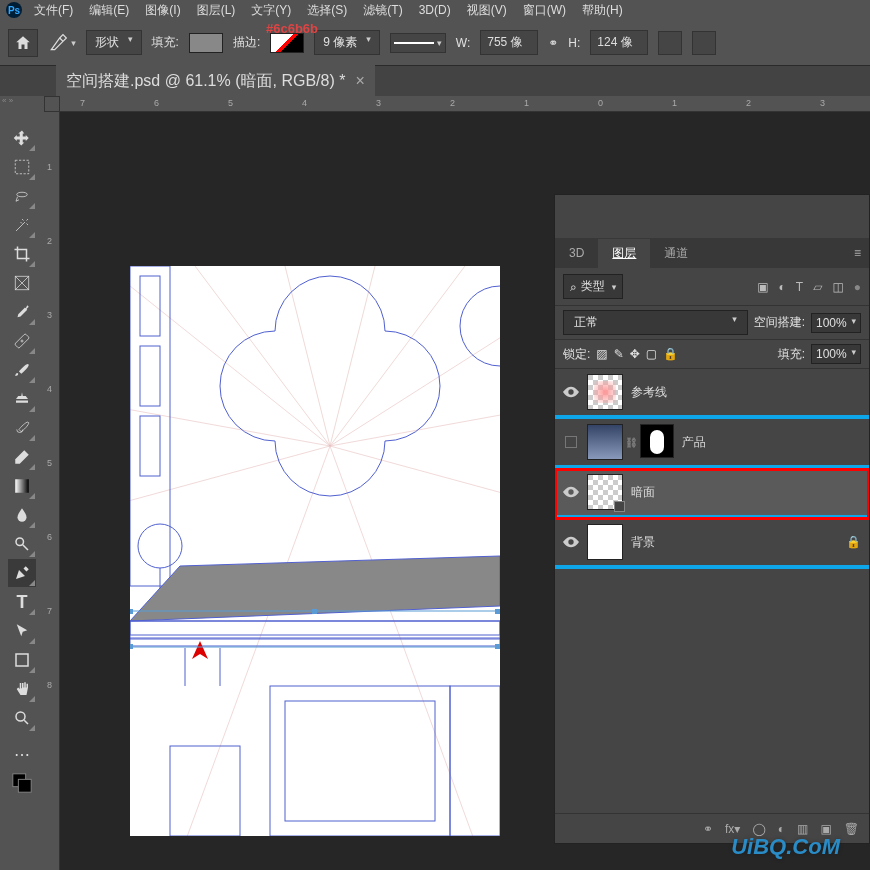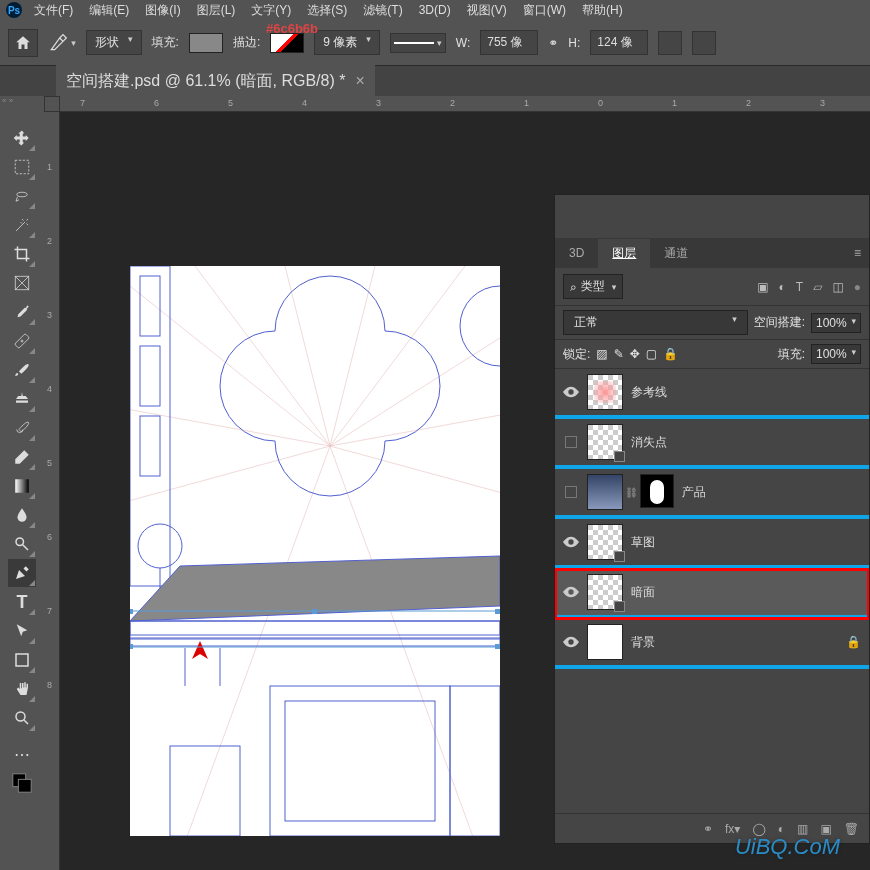"消失点" div.layer { html: <div> <div> <span></span> </div> <div> <div></div> </div> <span>消失点</span> </div> -> none }
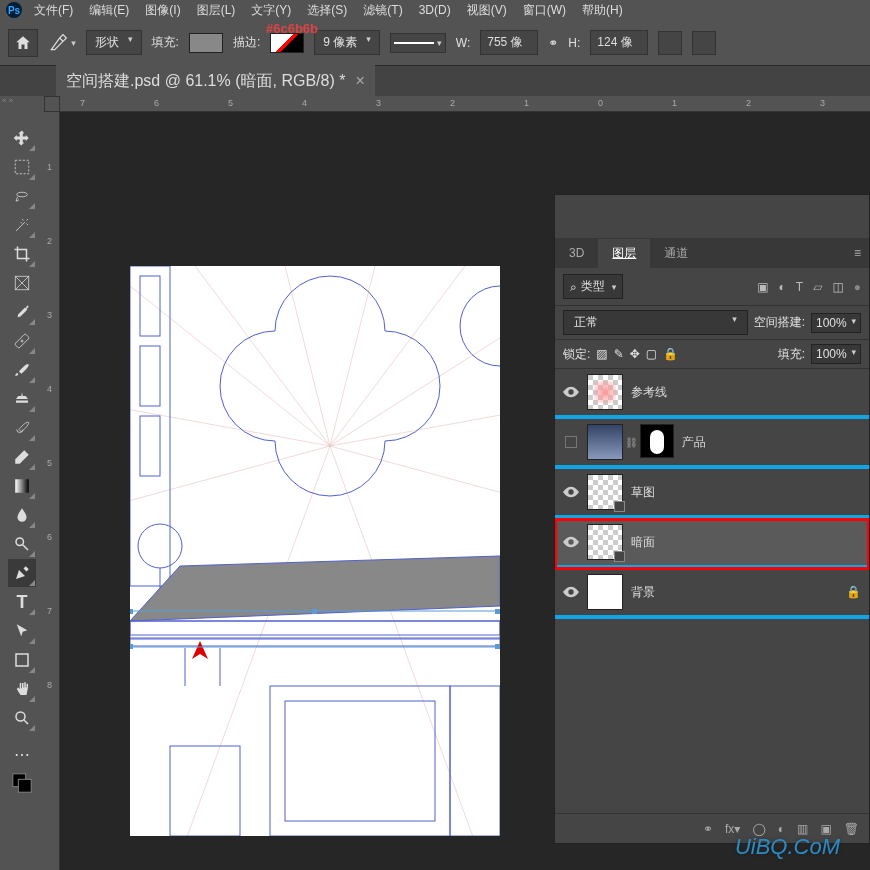"草图" div.layer { html: <div> <div> <svg> <path></path> </svg> </div> <div> <div></div> </div> <span>草图</span> </div> -> none }
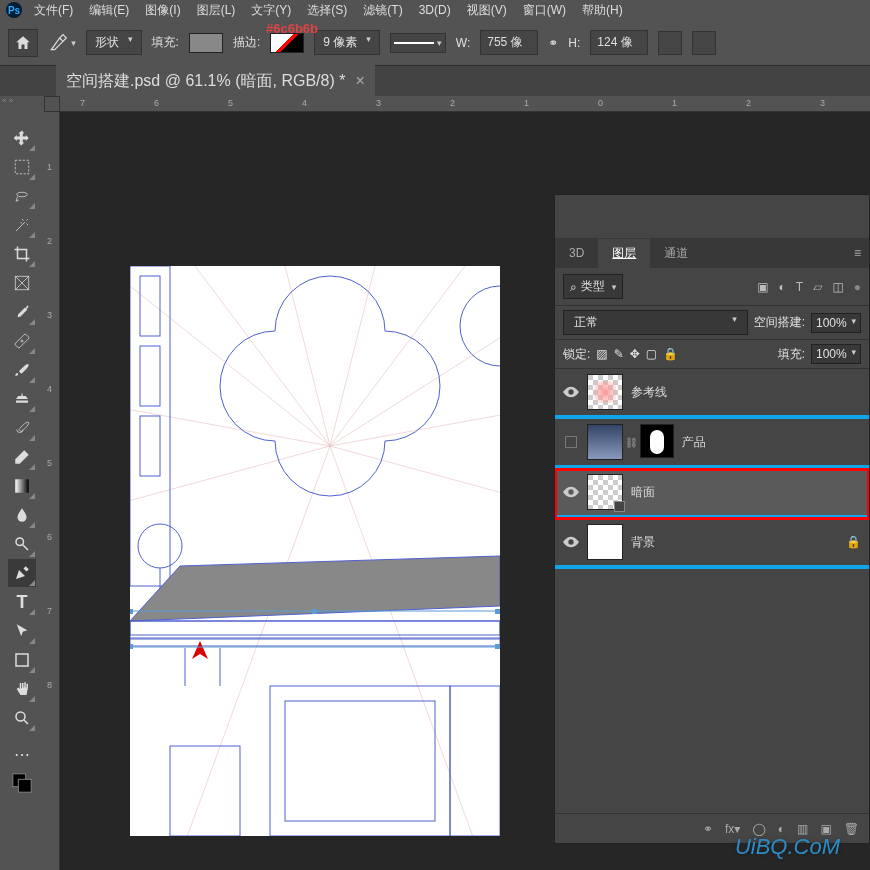"UiBQ.CoM" .watermark { font-weight: normal -> bold }
